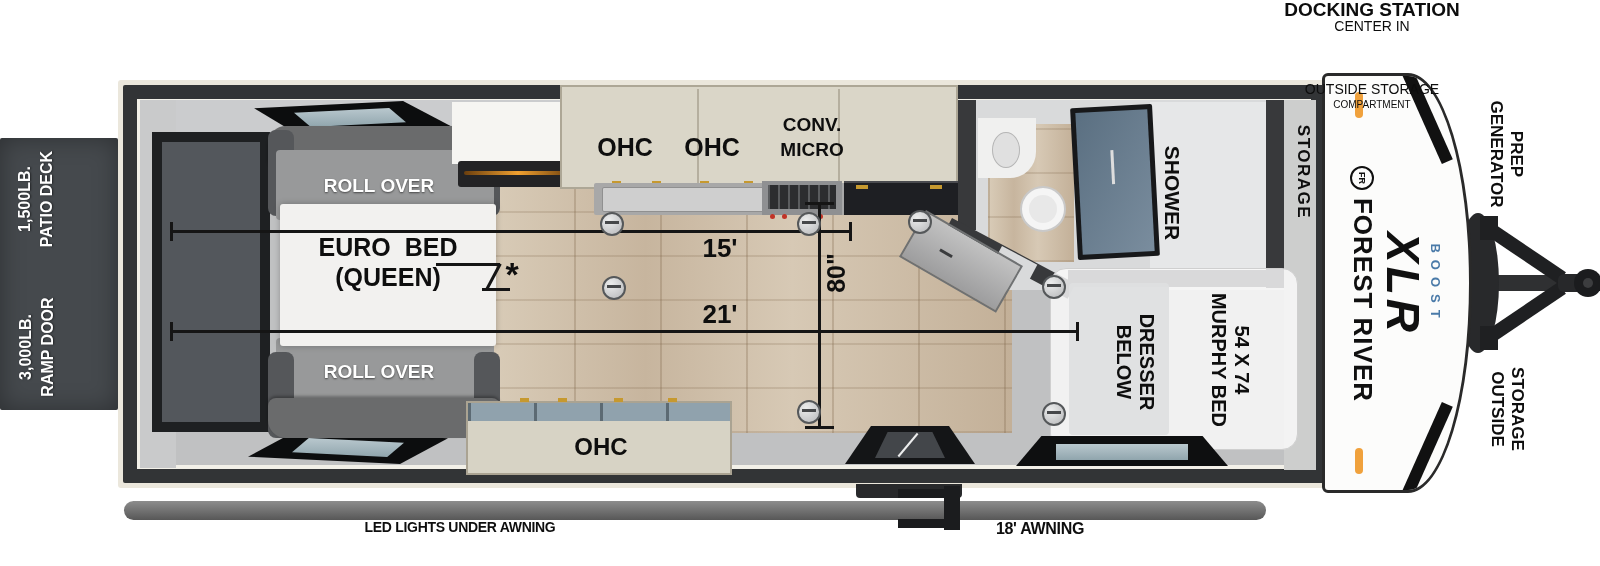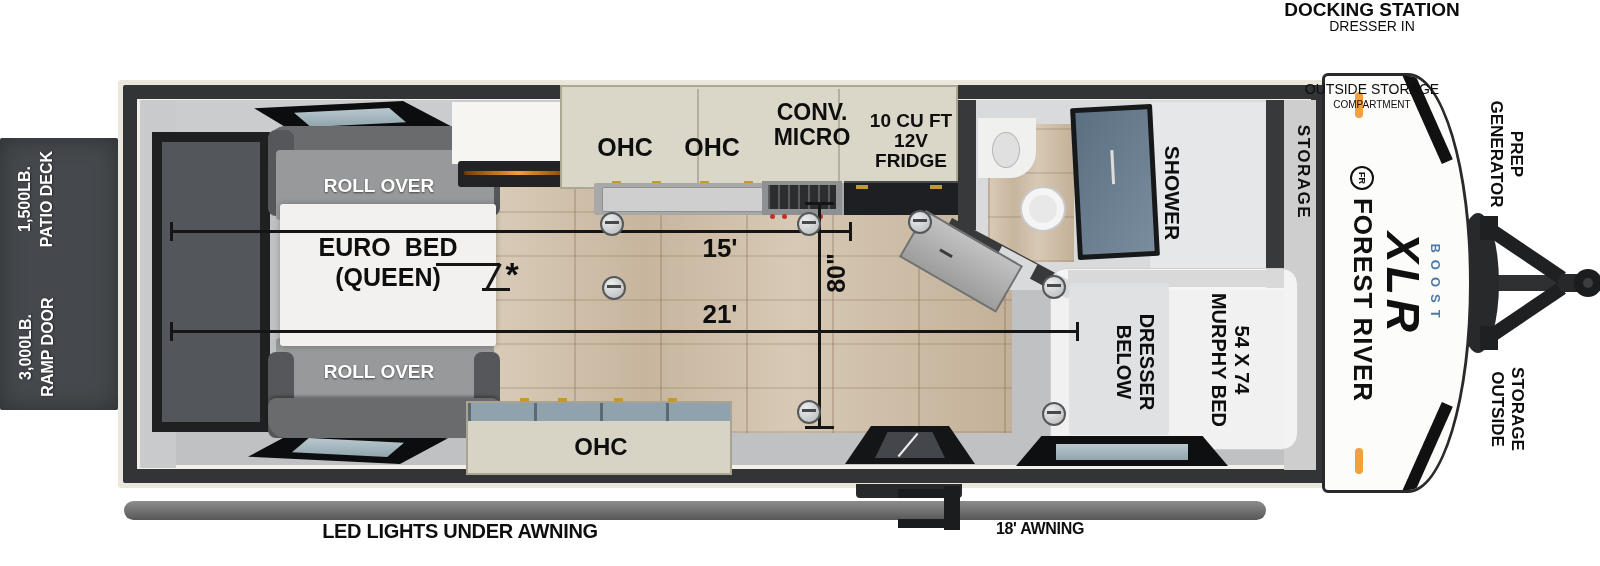"DRESSER IN" div { text: DRESSER -> CENTER }
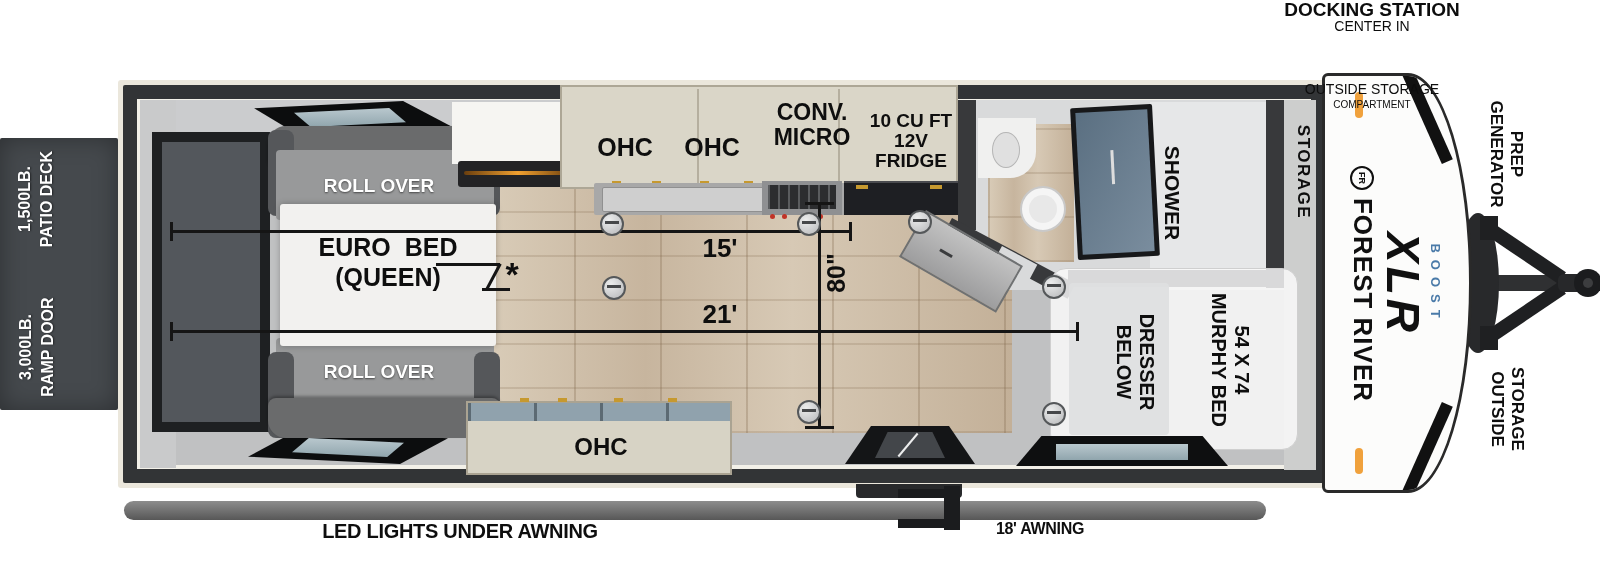"CONV." div.lbl { font-size: 23px -> 19px; top: 100px -> 112px }
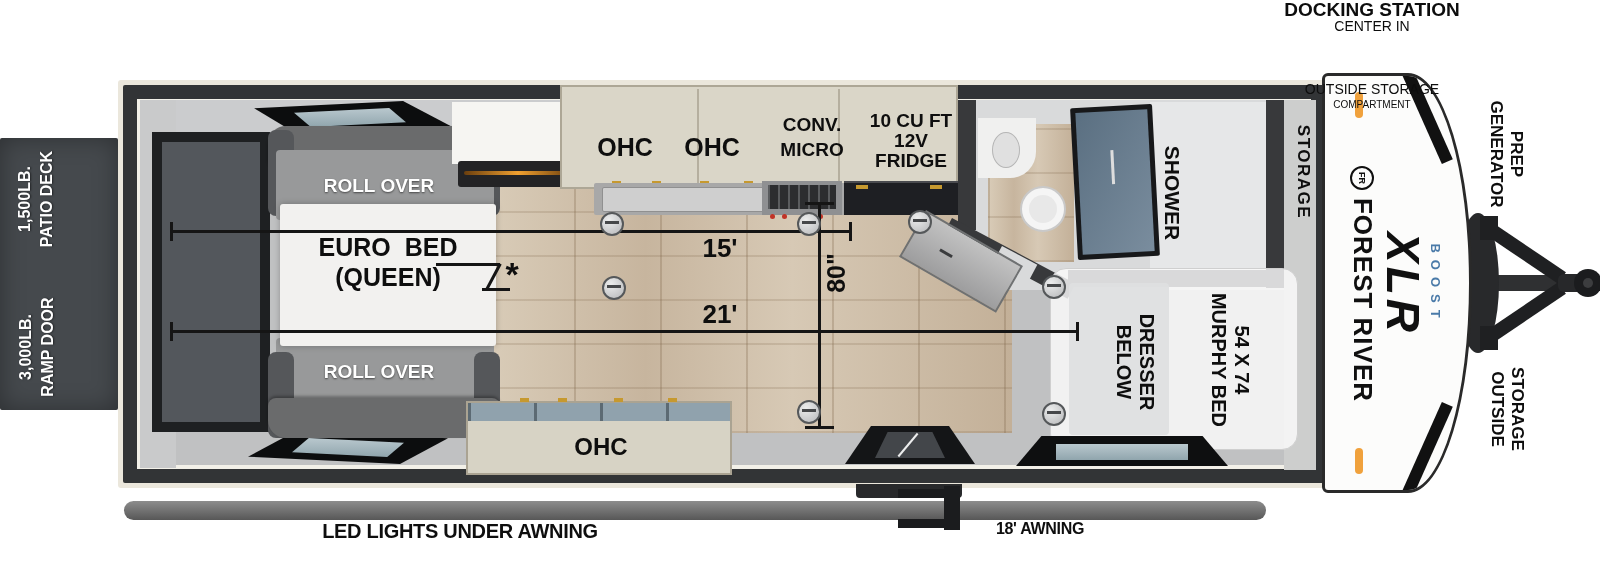"10 CU FT" div.lbl { html: <div> <span>10 CU FT</span><br> <span>12V</span><br> <span>FRIDGE</span> </div> -> none }
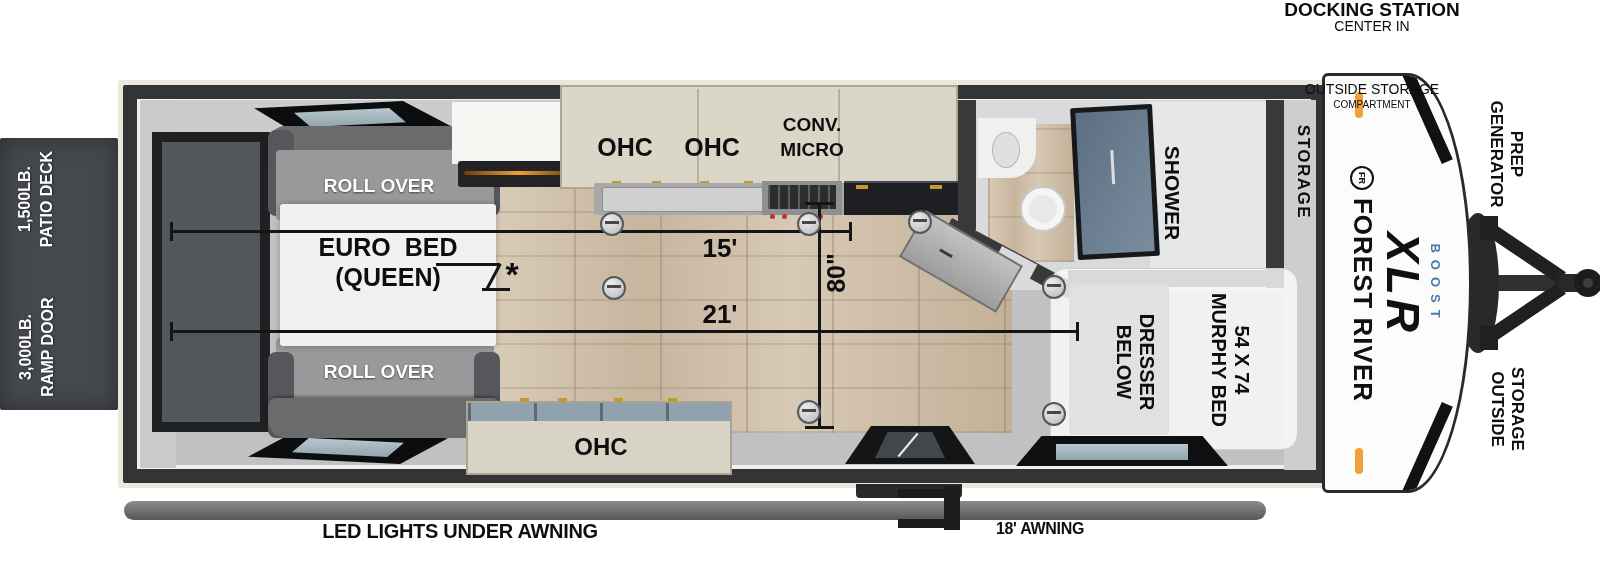"LED LIGHTS UNDER AWNING" div.lbl { font-size: 20px -> 14px }
